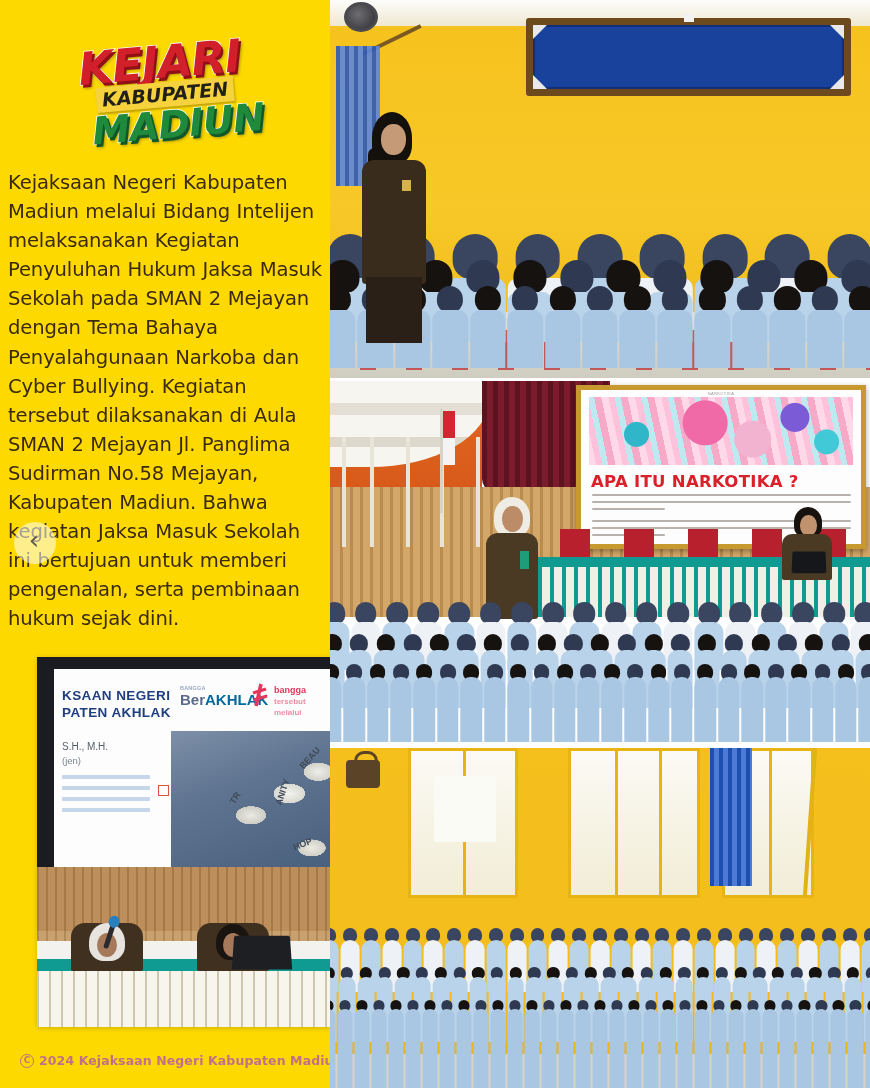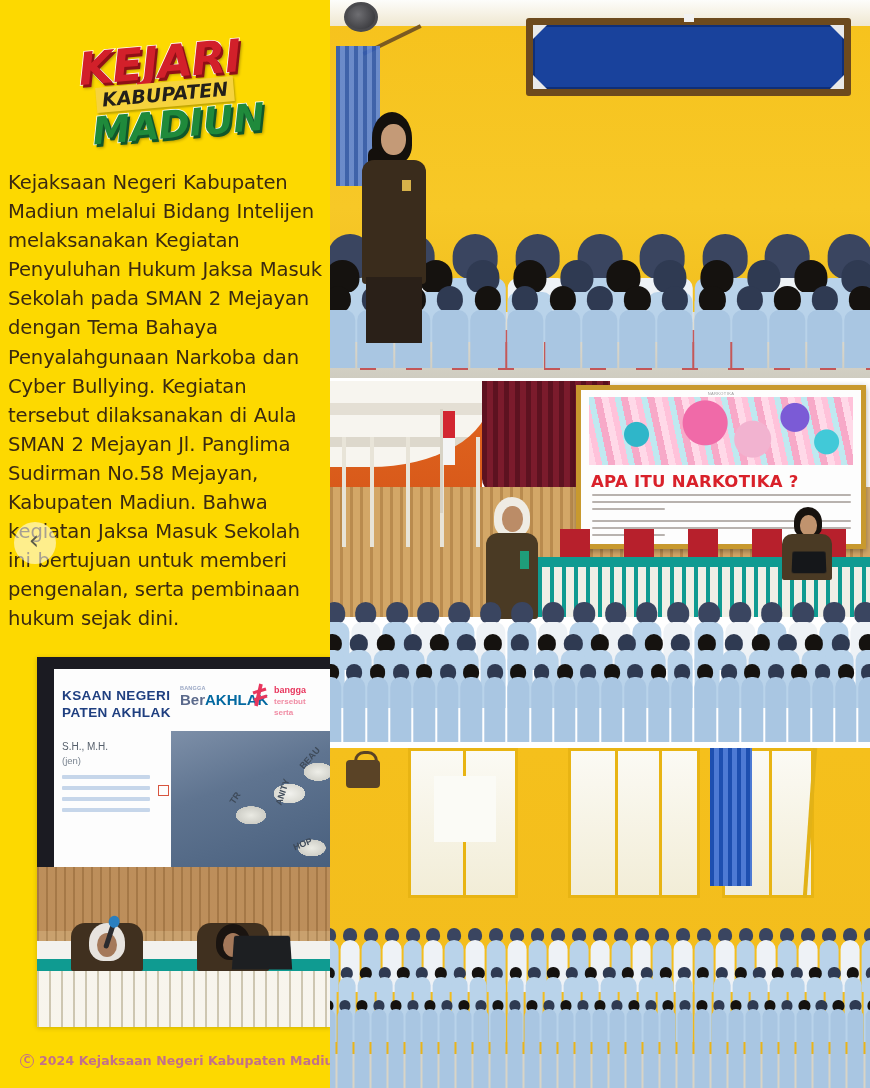"serta" span.b3 { text: serta -> melalui }
